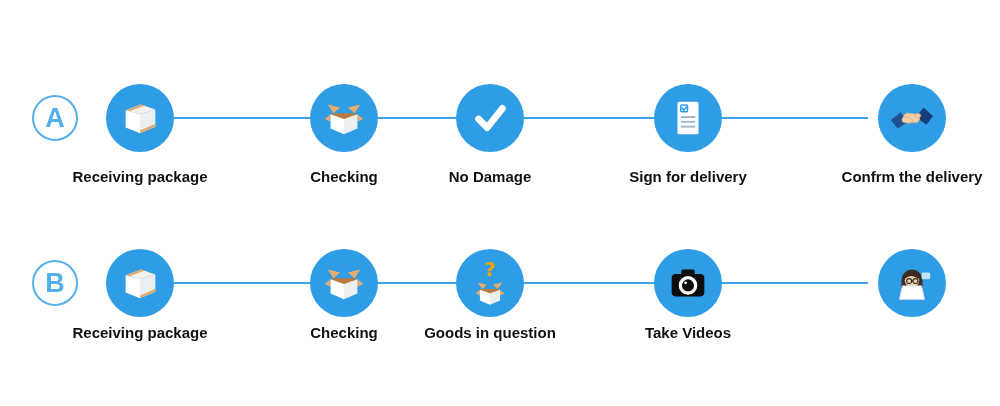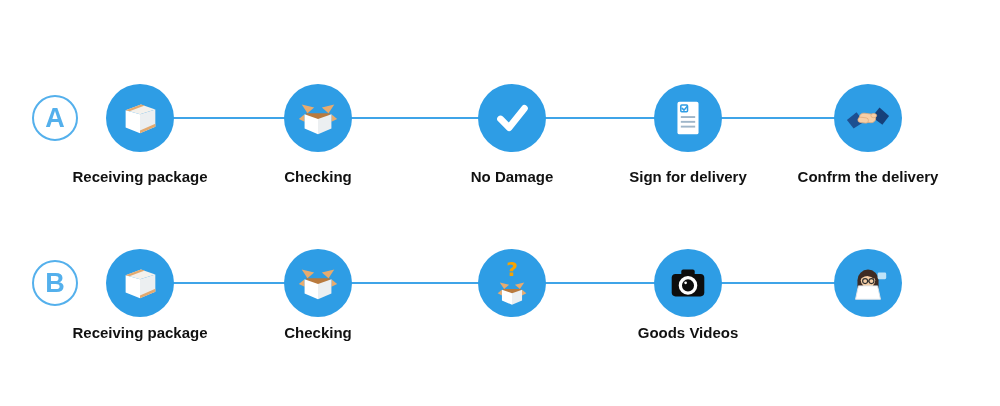"Checking" .pos2 { left: 318px -> 344px }
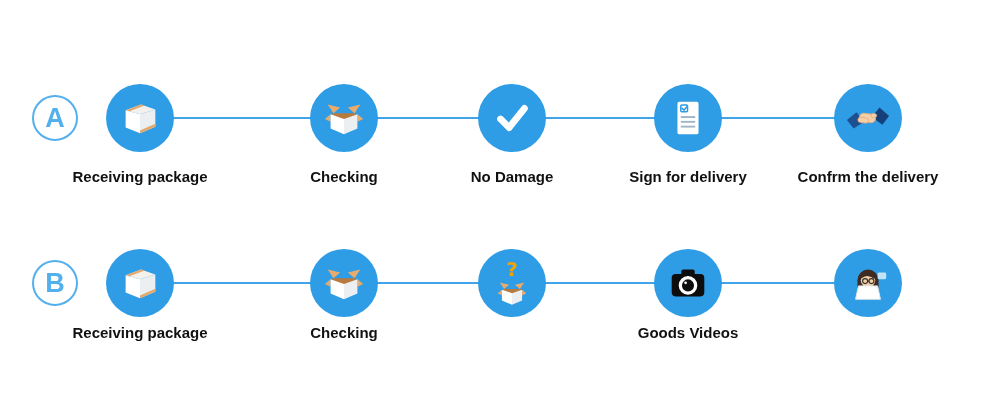"No Damage" .pos3 { left: 512px -> 490px }
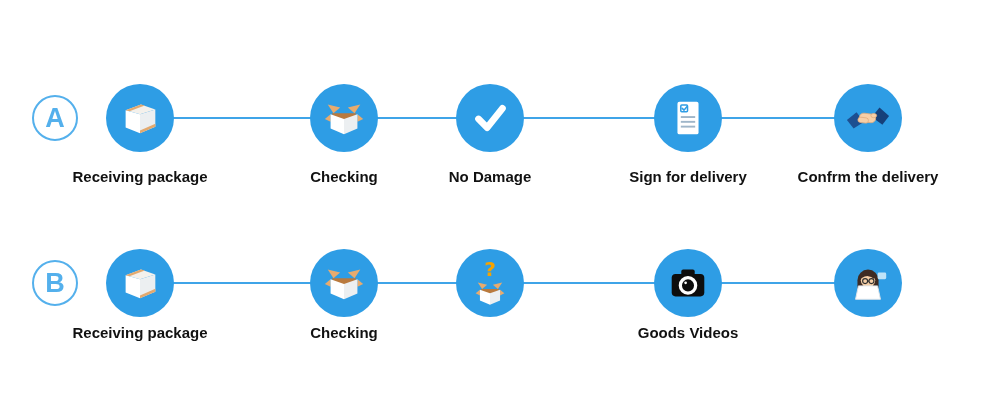"Confrm the delivery" .pos5 { left: 868px -> 912px }
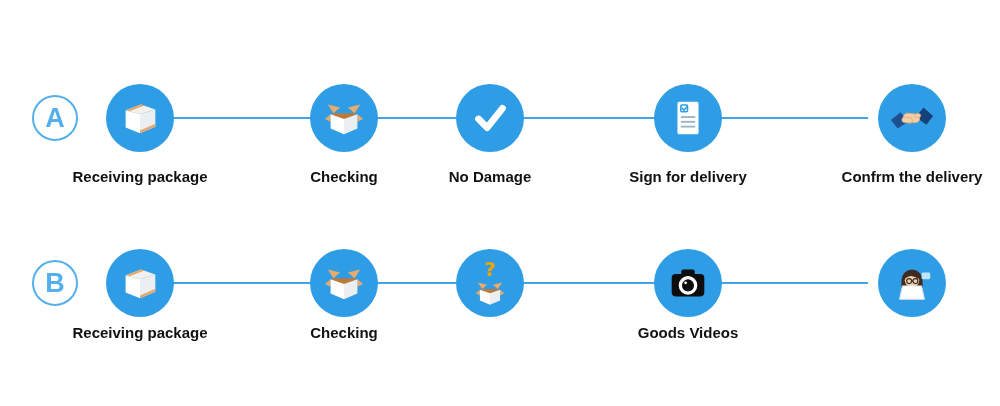"Goods in question" div.step-label { html: none -> <div>Goods in question</div> }
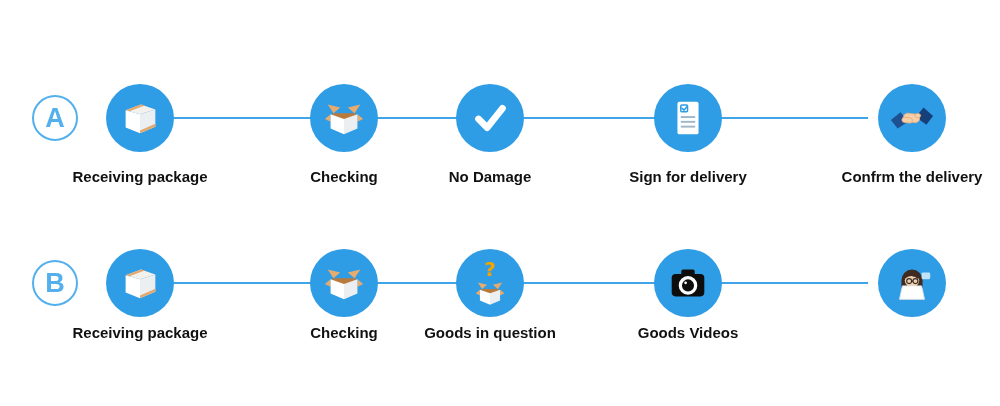"Goods Videos" div.step-label { text: Goods -> Take }
